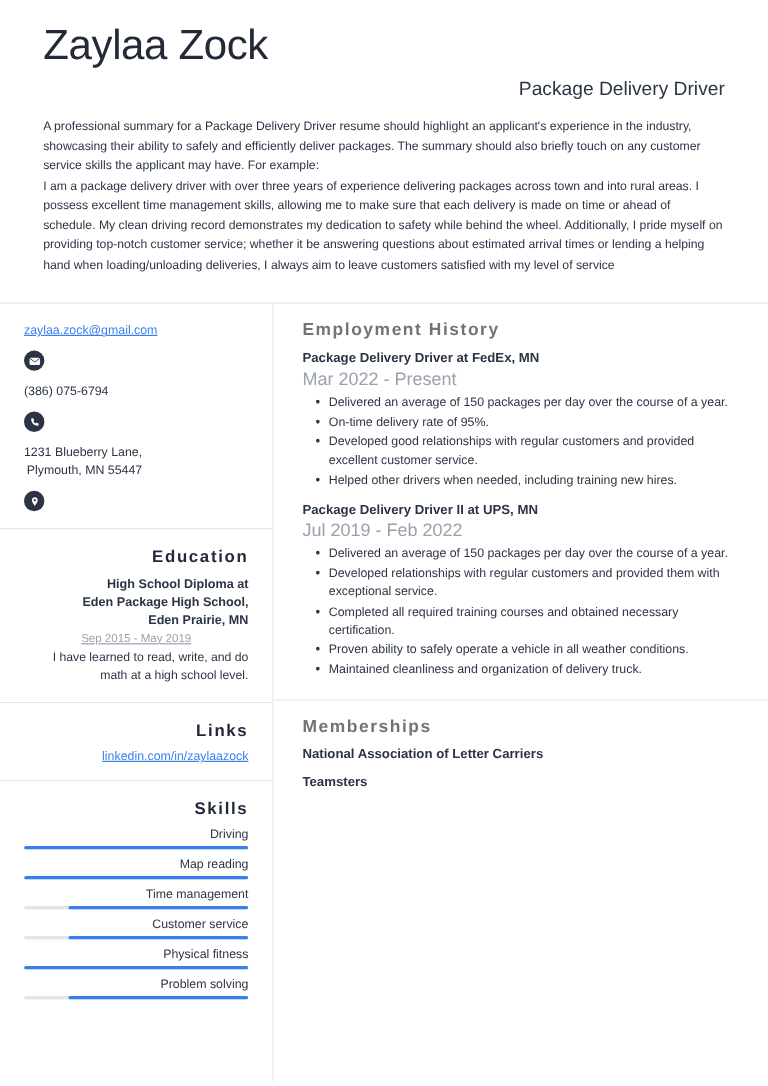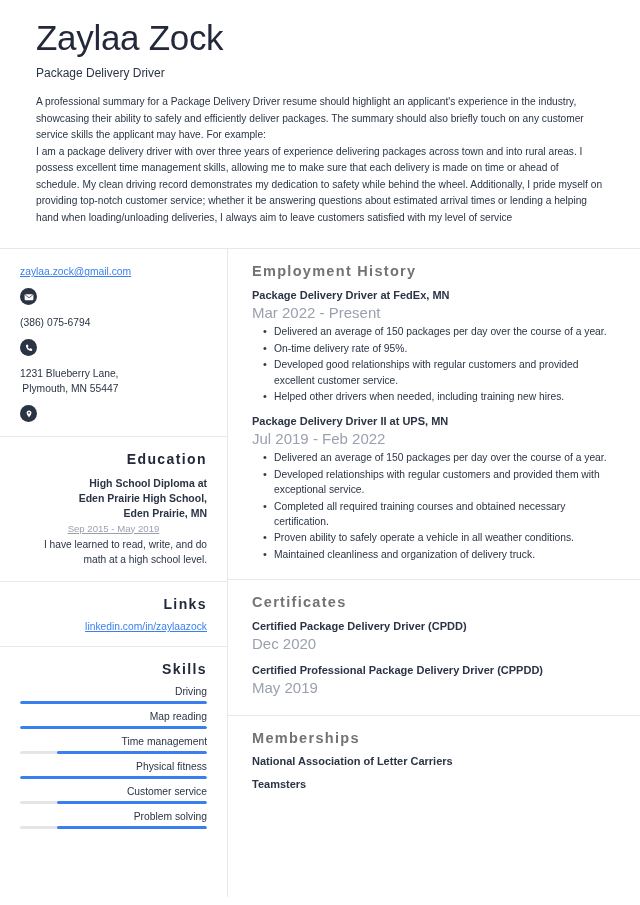"Package Delivery Driver" .job-title { font-size: 12px -> 16px; text-align: none -> right }
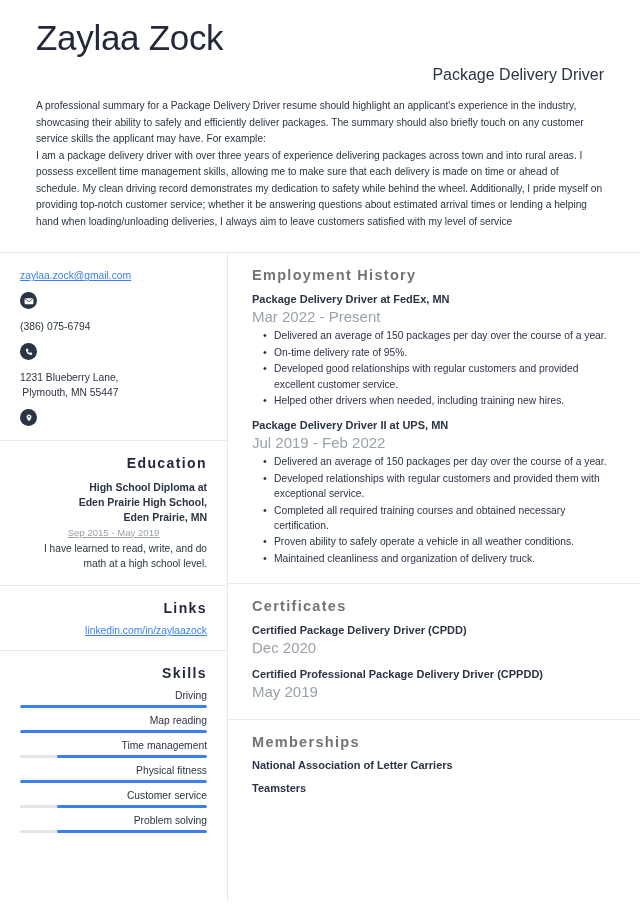"Eden Prairie High School," div { text: Prairie -> Package }
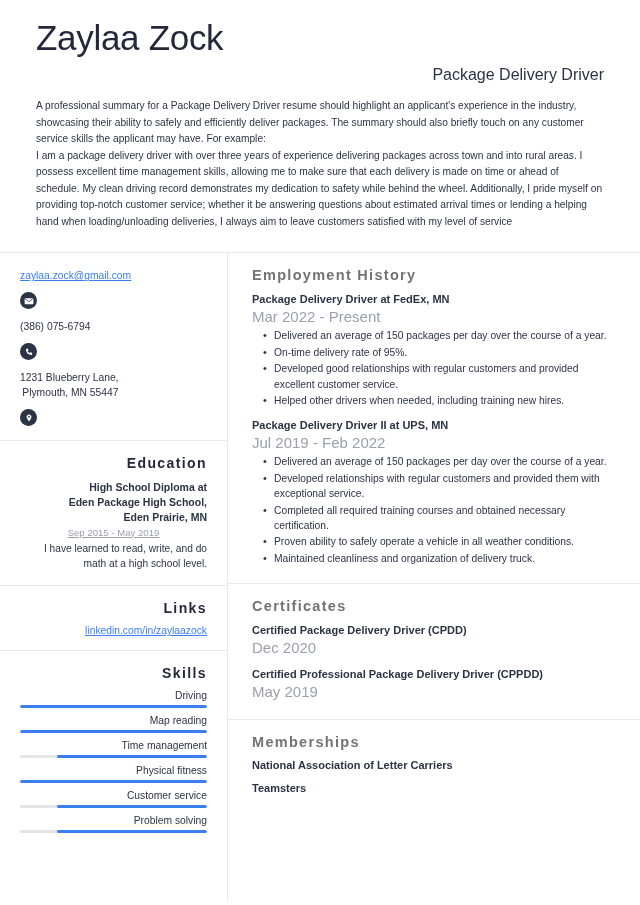"Certificates" div.block { html: <div> <div>Certificates</div> <div> <div> <div>Certified Package Delivery Driver (CPDD)</div> <div>Dec 2020</div> </div> <div> <div>Certified Professional Package Delivery Driver (CPPDD)</div> <div>May 2019</div> </div> </div> </div> -> none }
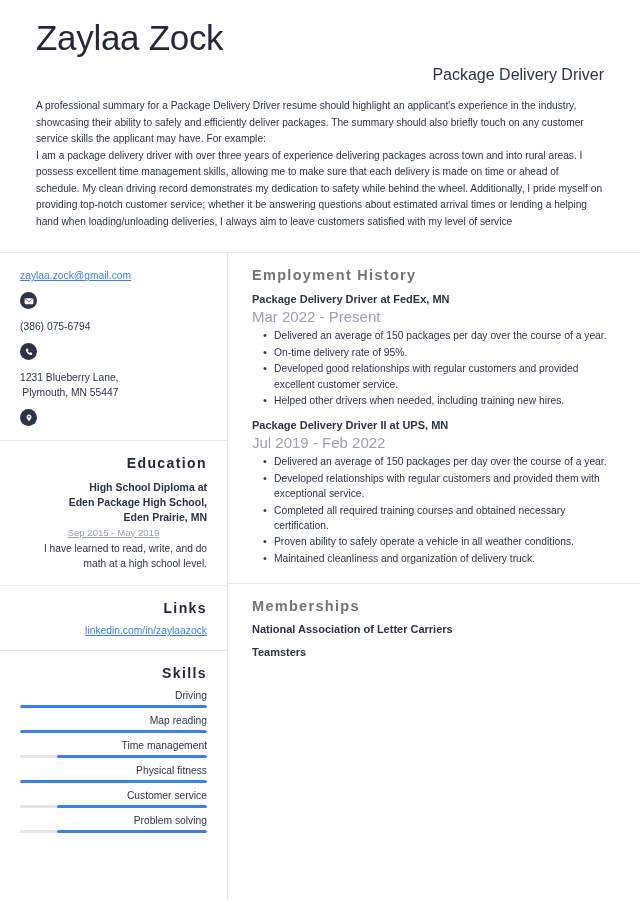"Physical fitness" div.skill { order: before "Customer service" -> after "Customer service" }
